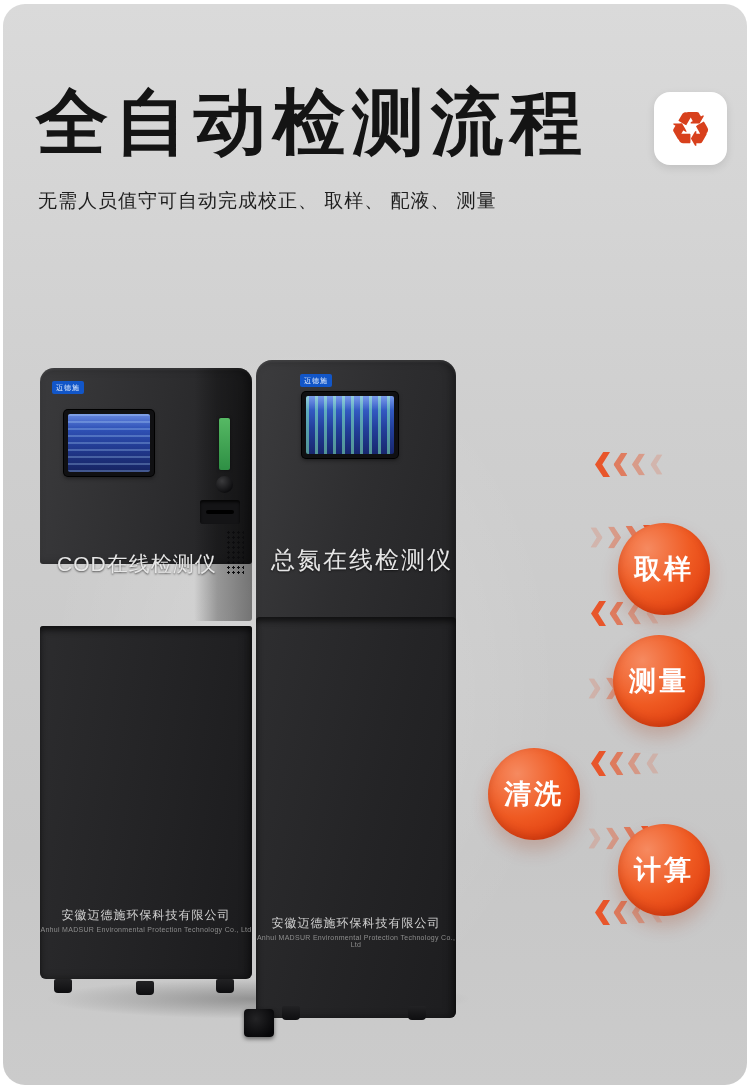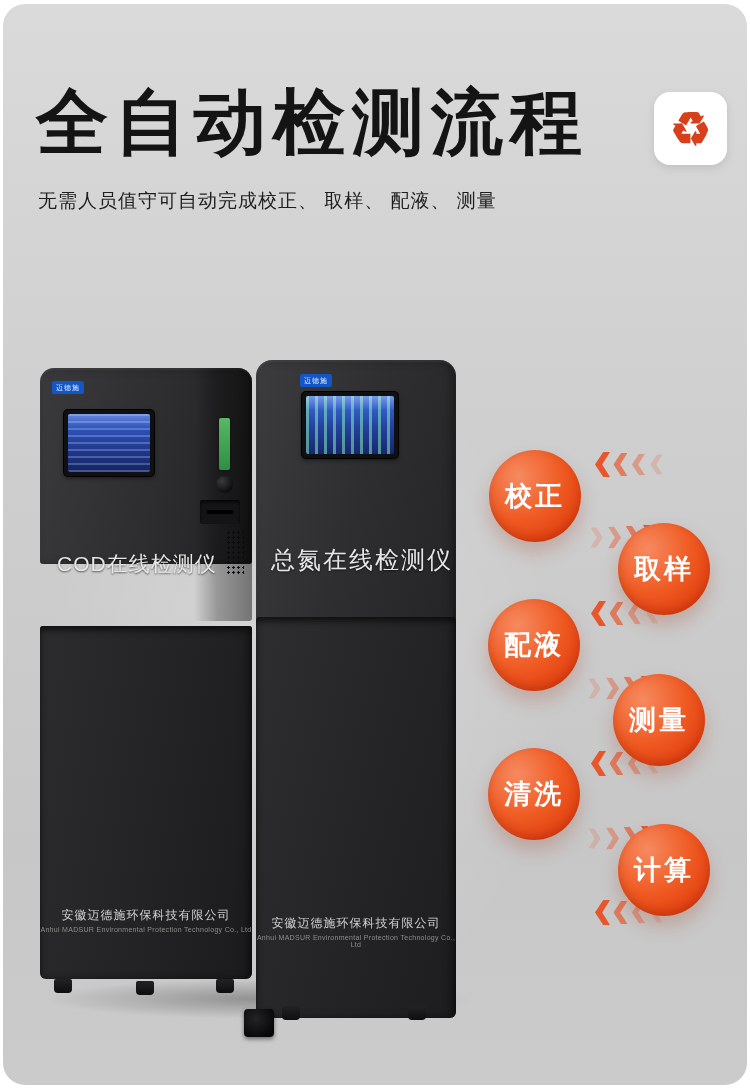"校正" div.step { html: <div>校正</div> -> none }
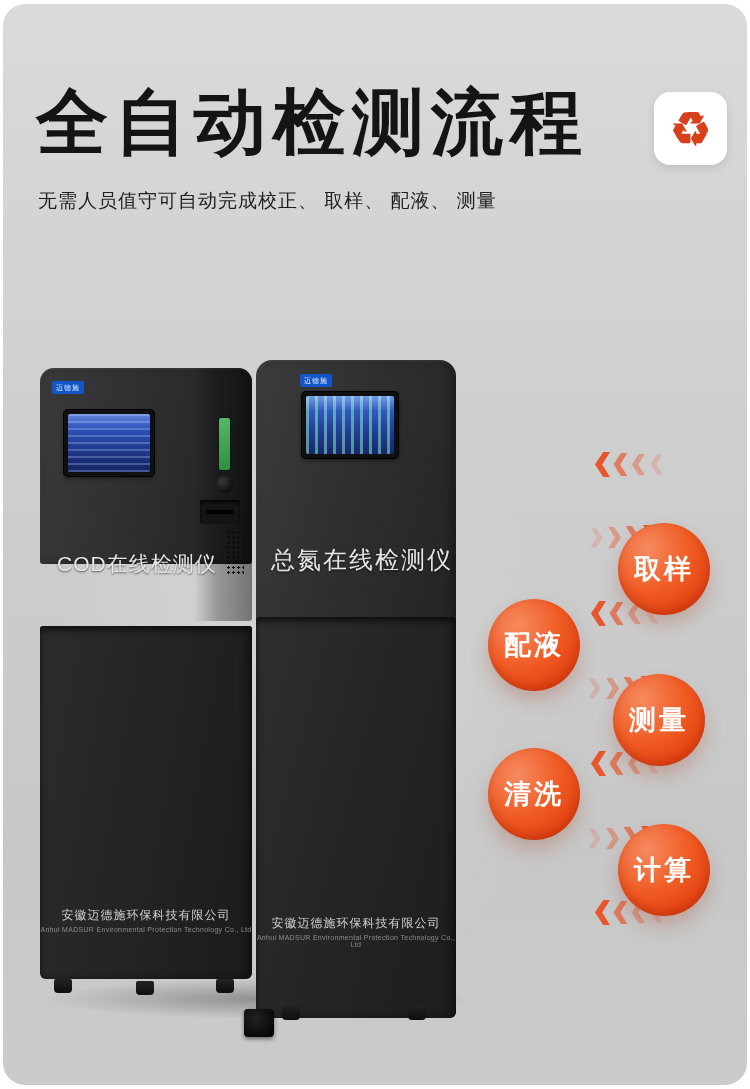"配液" div.step { html: <div>配液</div> -> none }
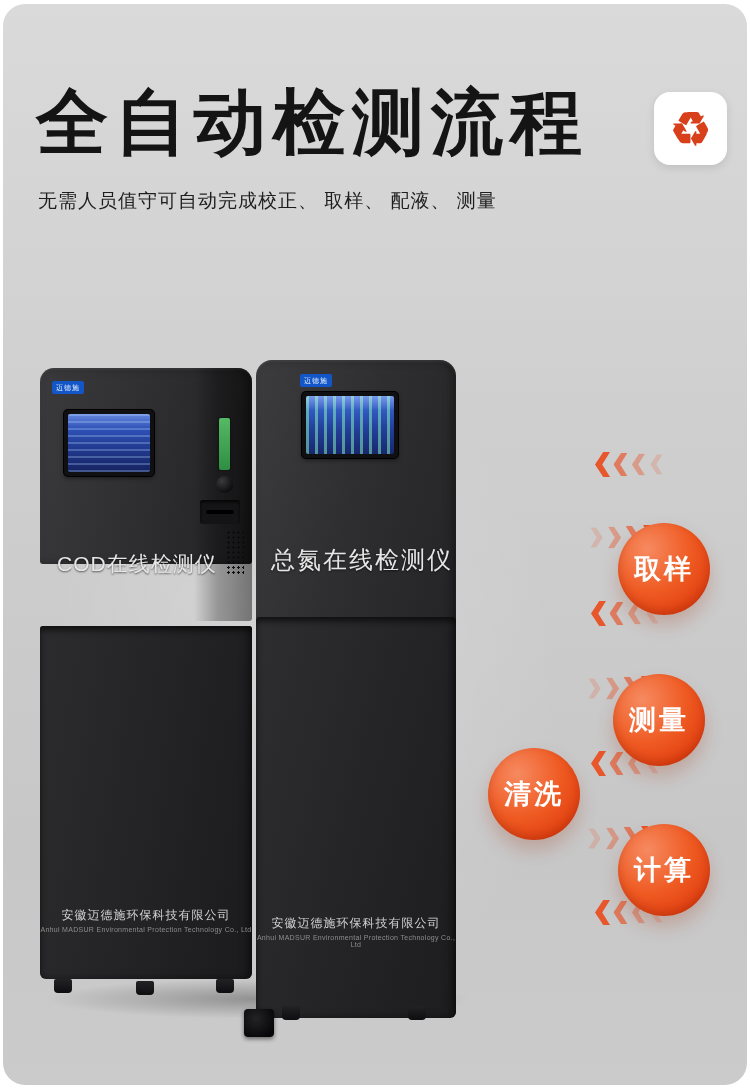"测量" .step.s4 { top: 670px -> 631px }
